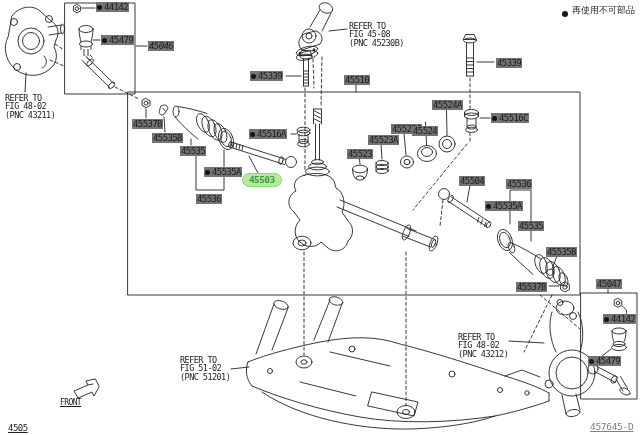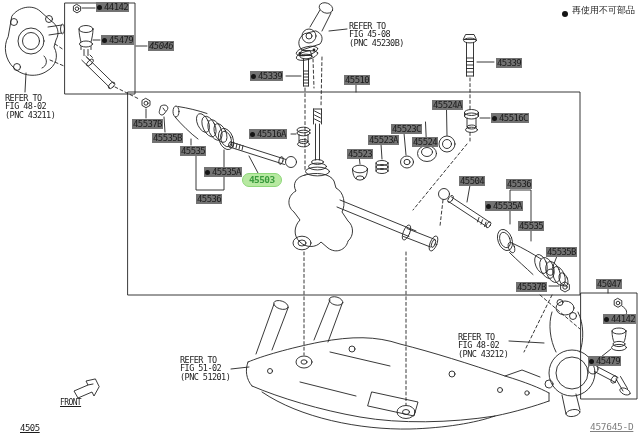"45524" div.callout { top: 109px -> 98px }
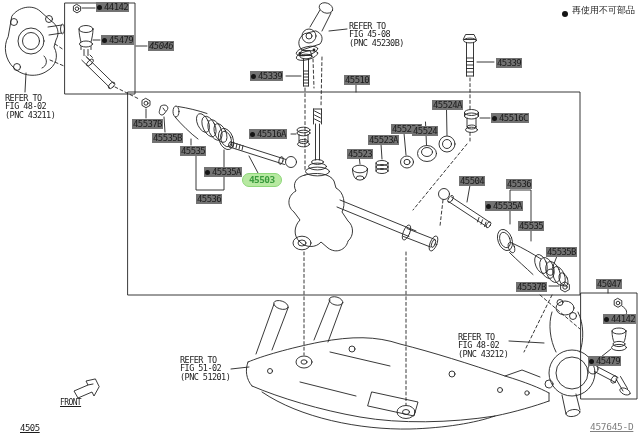"4505" div.corner { left: 20px -> 8px }
